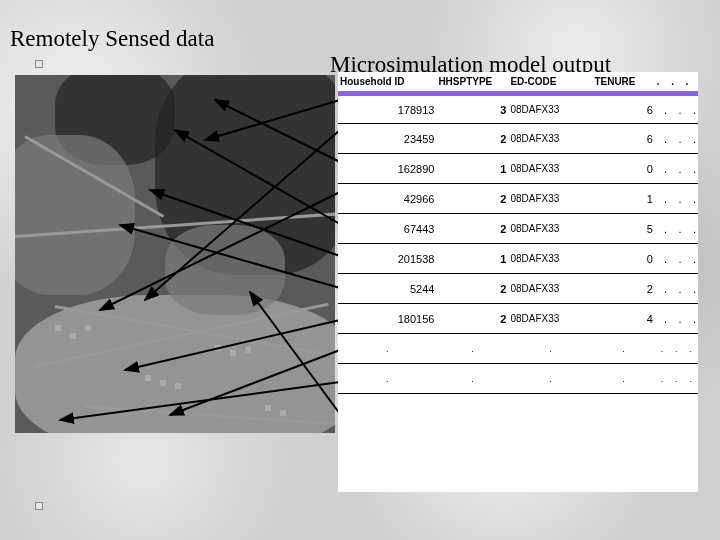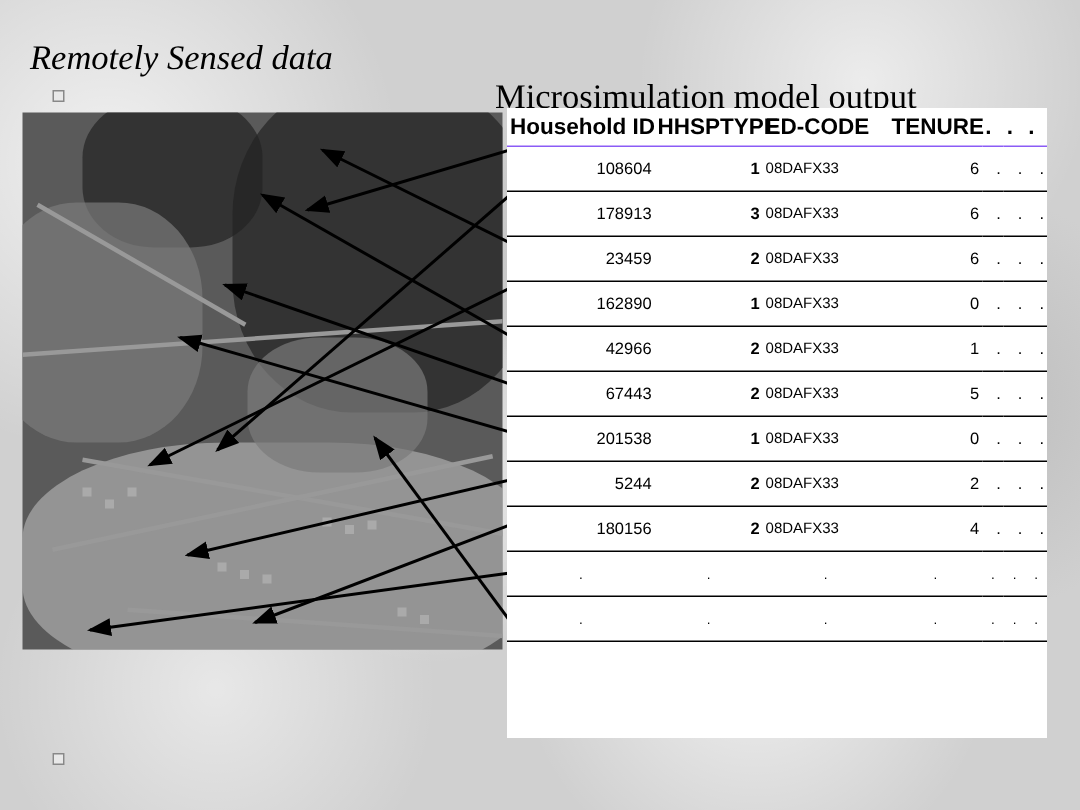"Remotely Sensed data" .title.left { font-style: italic -> none; left: 20px -> 10px }
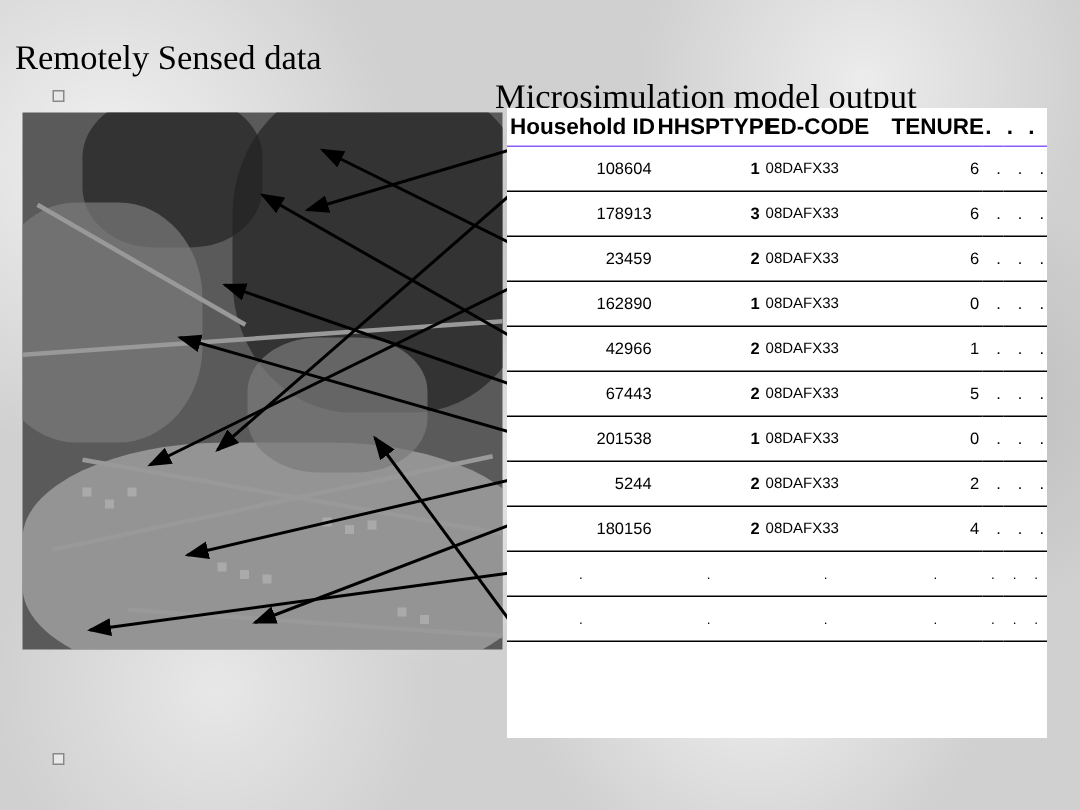"Household ID" .tablewrap th { border-bottom: 1px solid #8b5cf6 -> 5px solid #8b5cf6; font-size: 15px -> 10px }
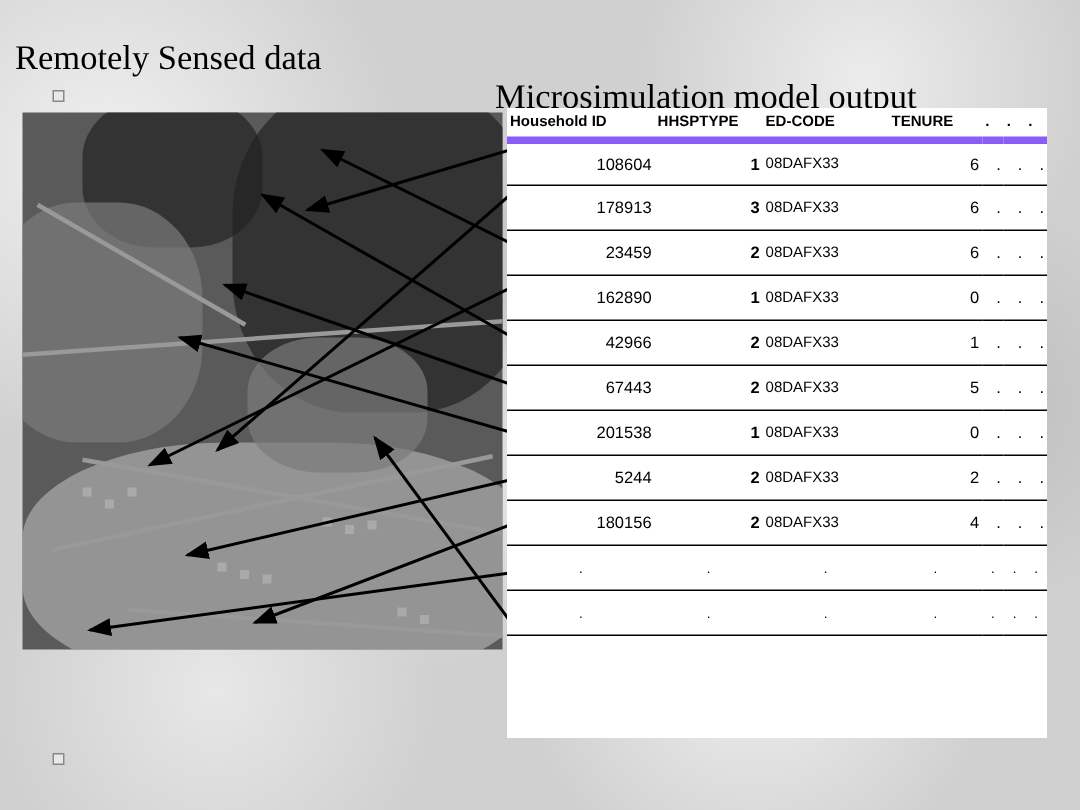"108604" tr { html: <tr> <td>108604</td> <td><b>1</b></td> <td>08DAFX33</td> <td>6</td> <td>.</td> <td>.</td> <td>.</td> </tr> -> none }
